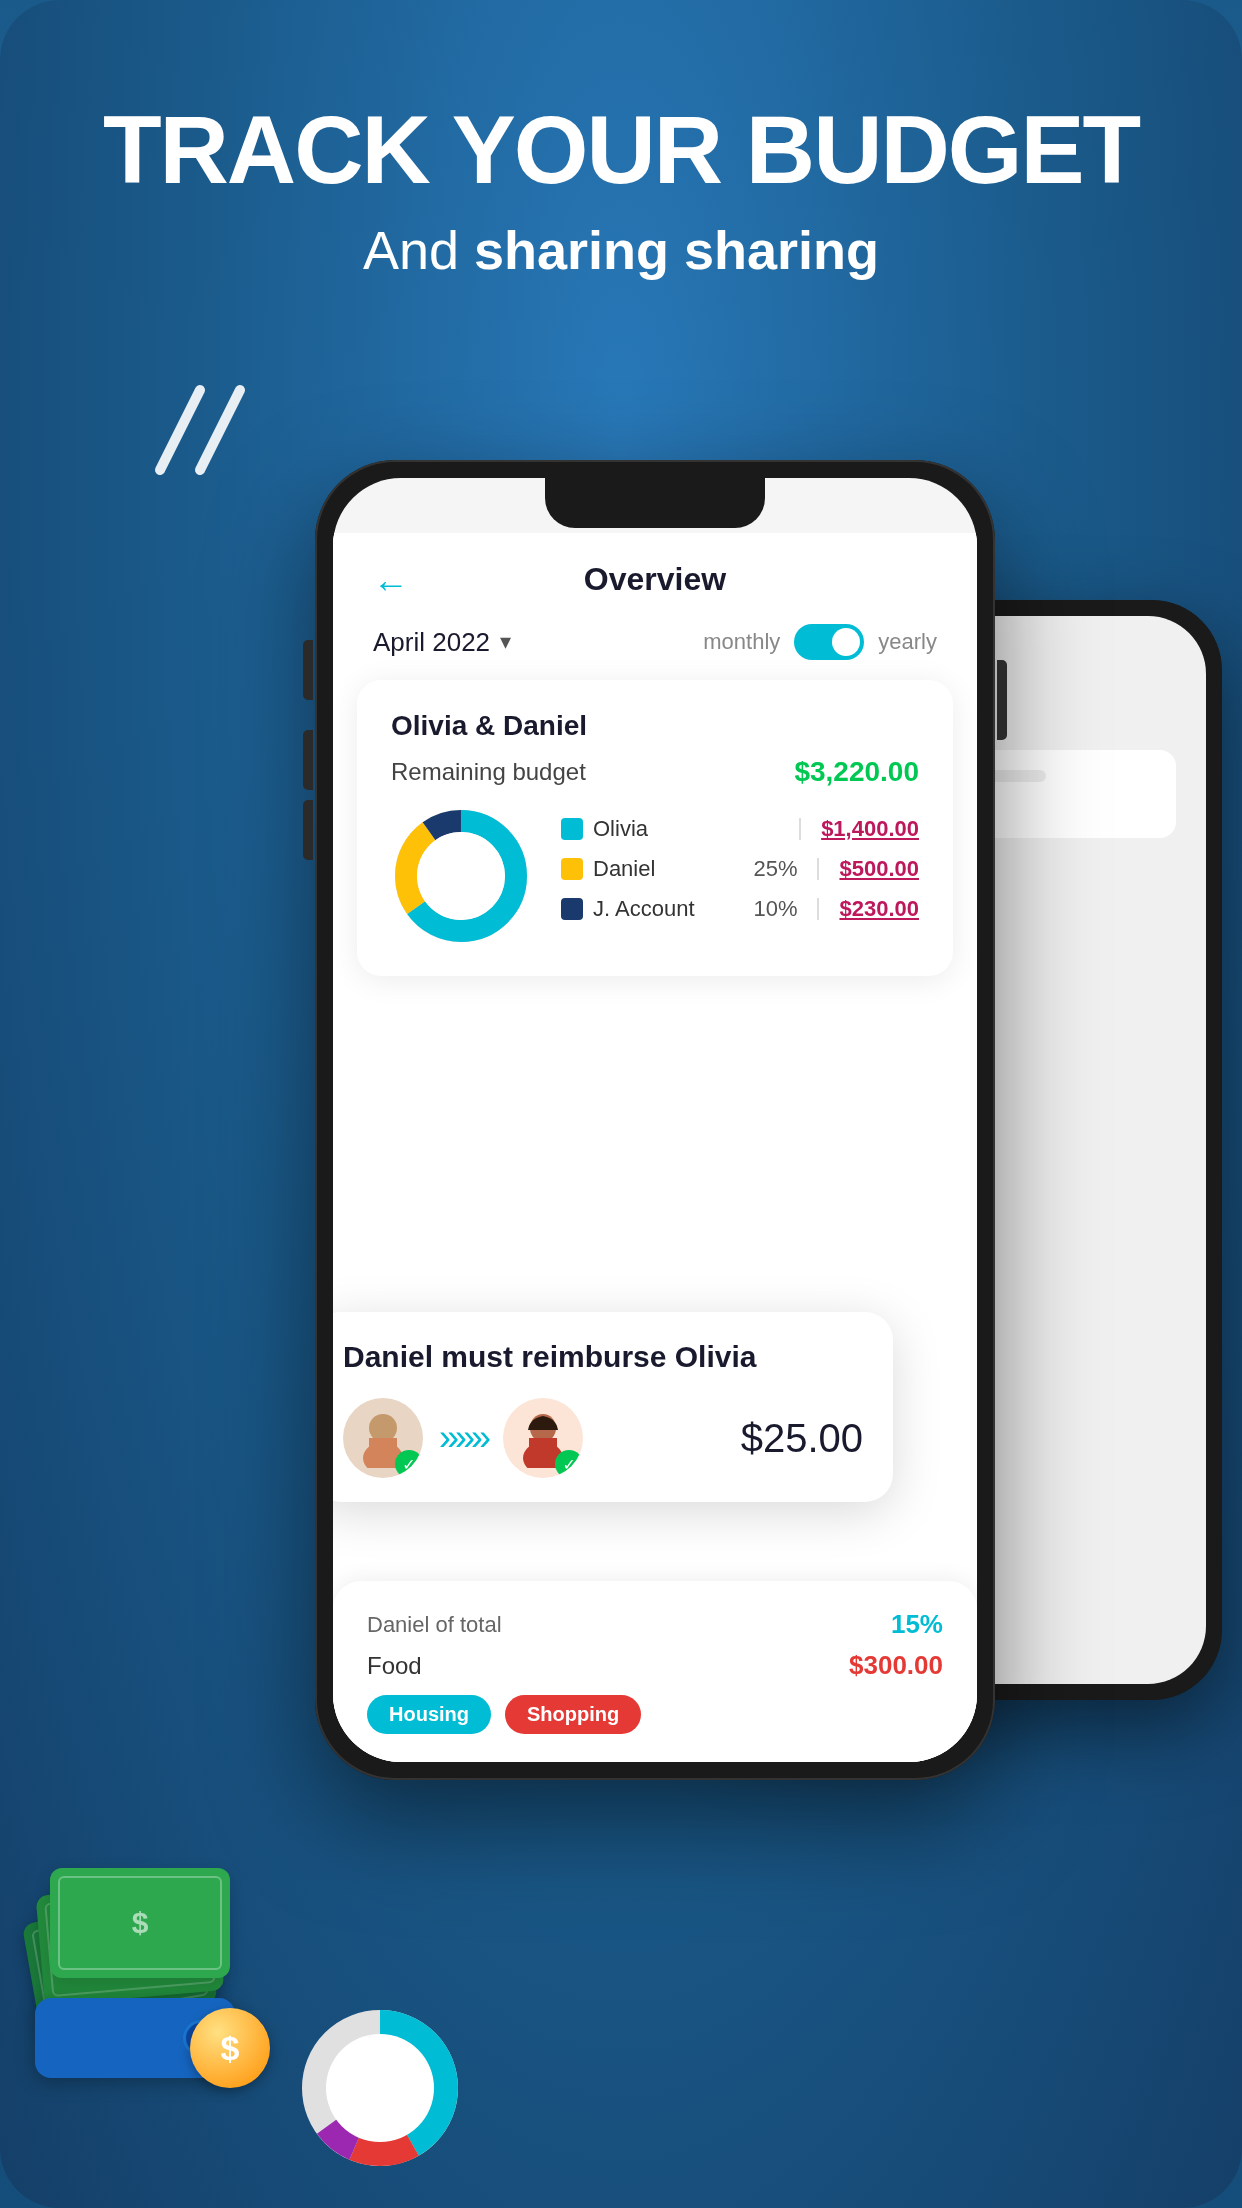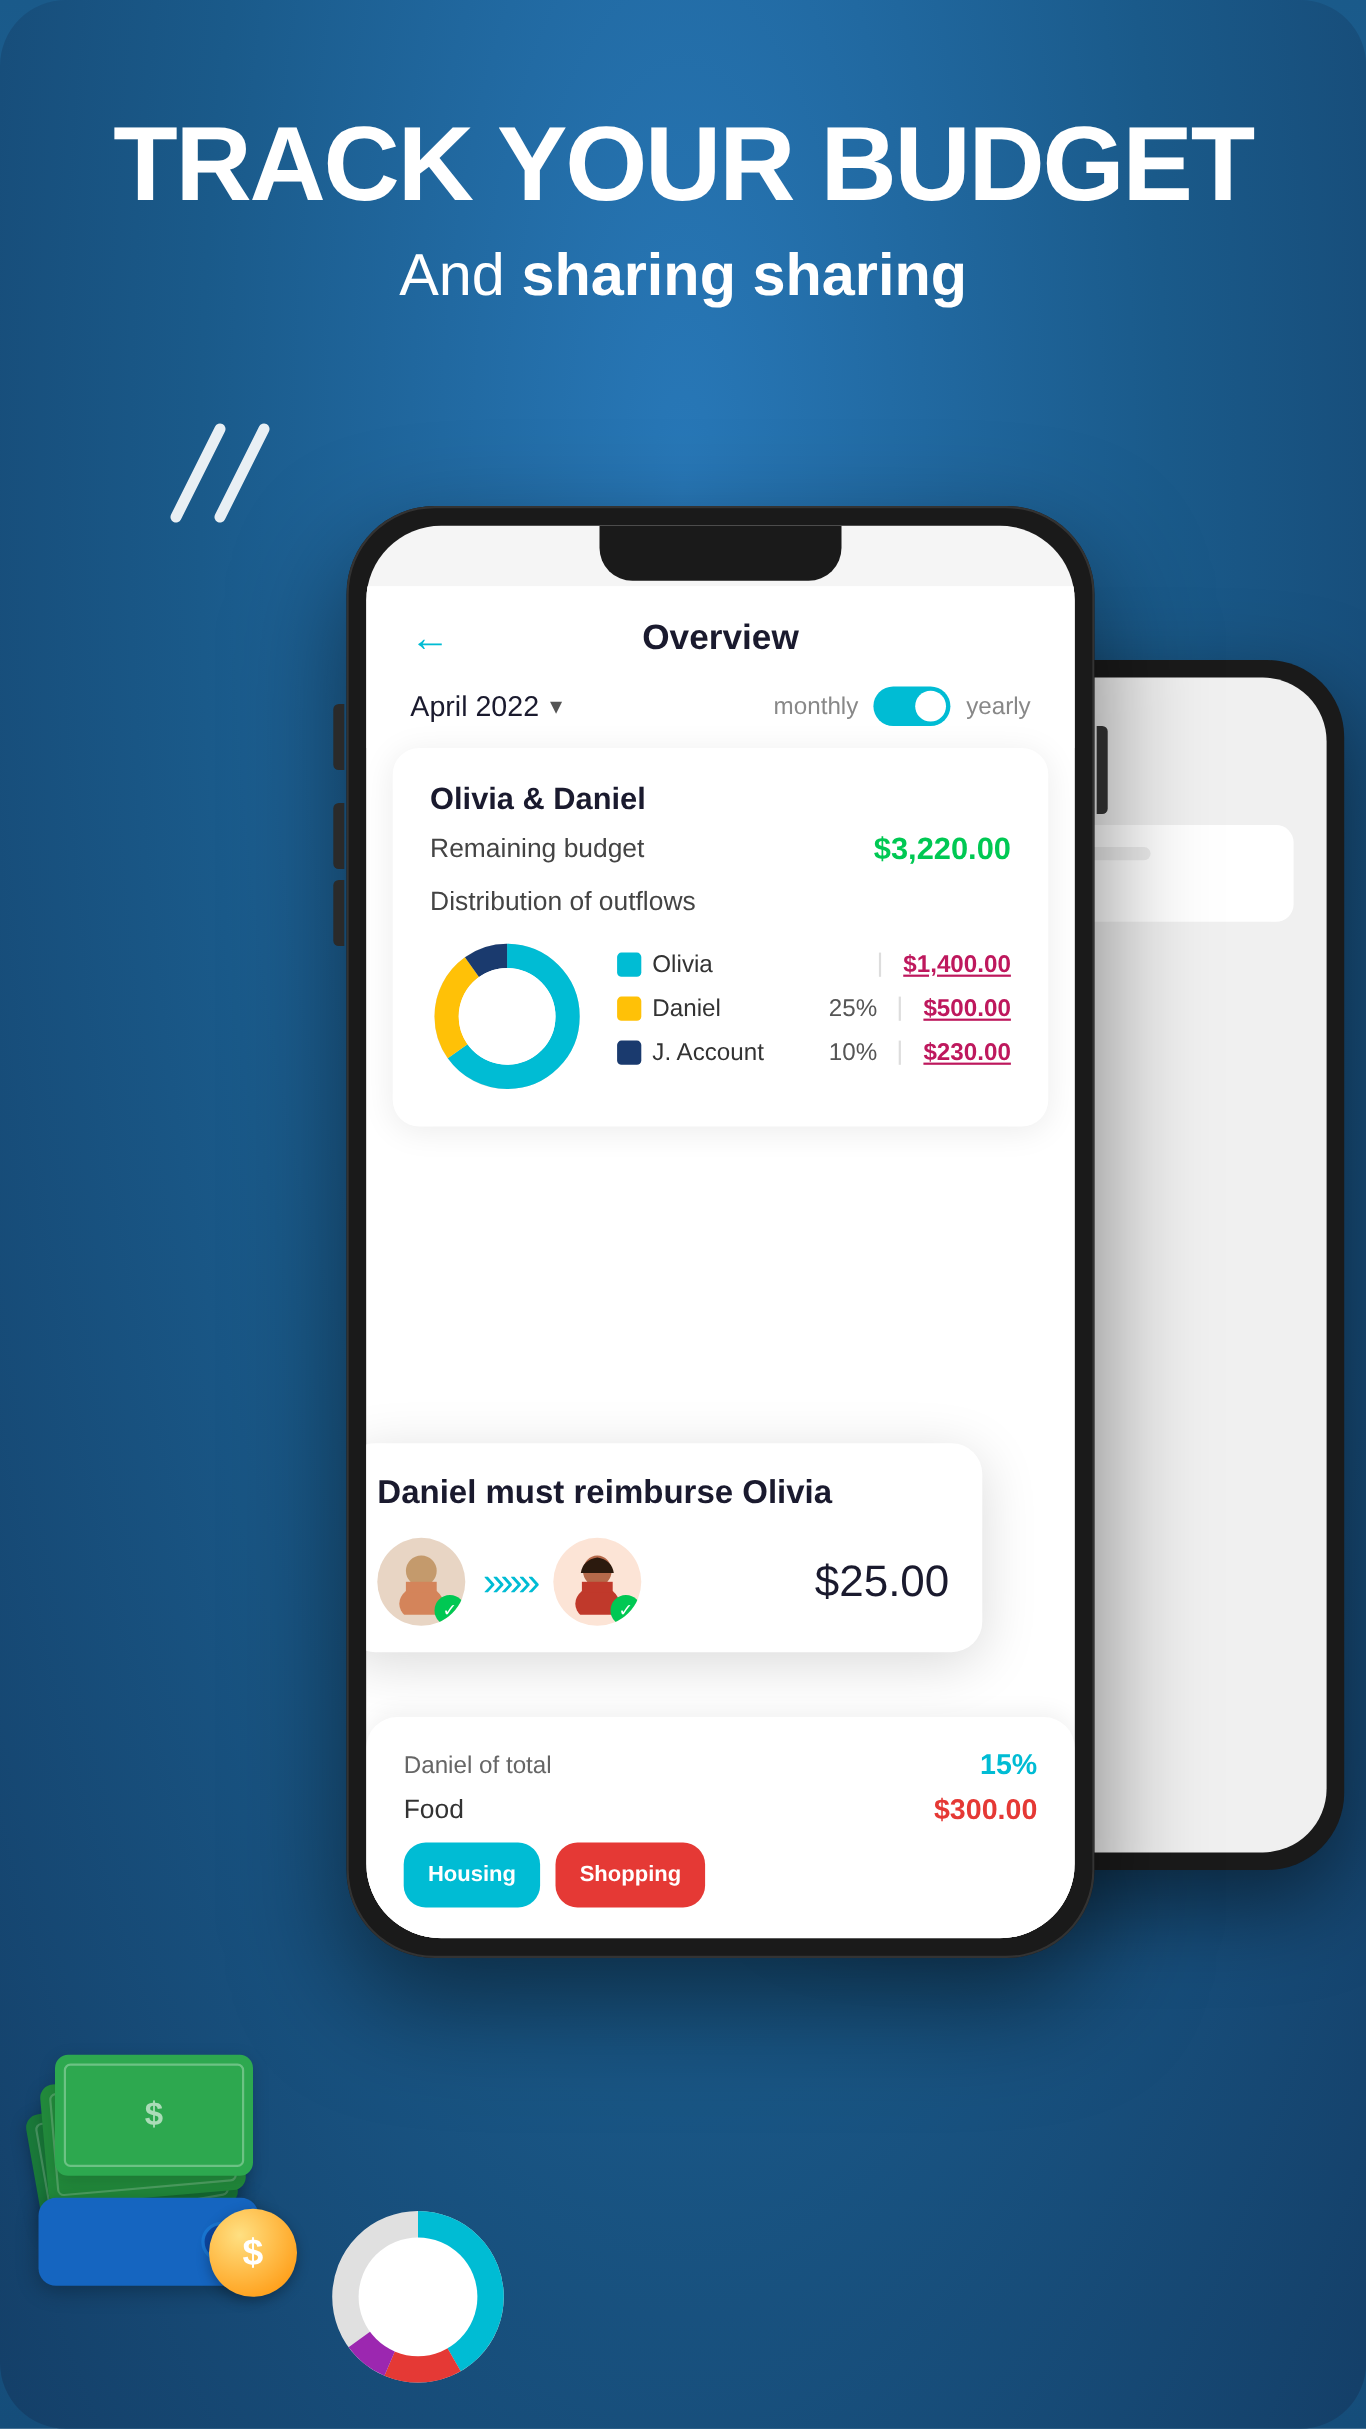"Distribution of outflows" div.distribution-label { html: <div>Distribution of outflows</div> -> none }
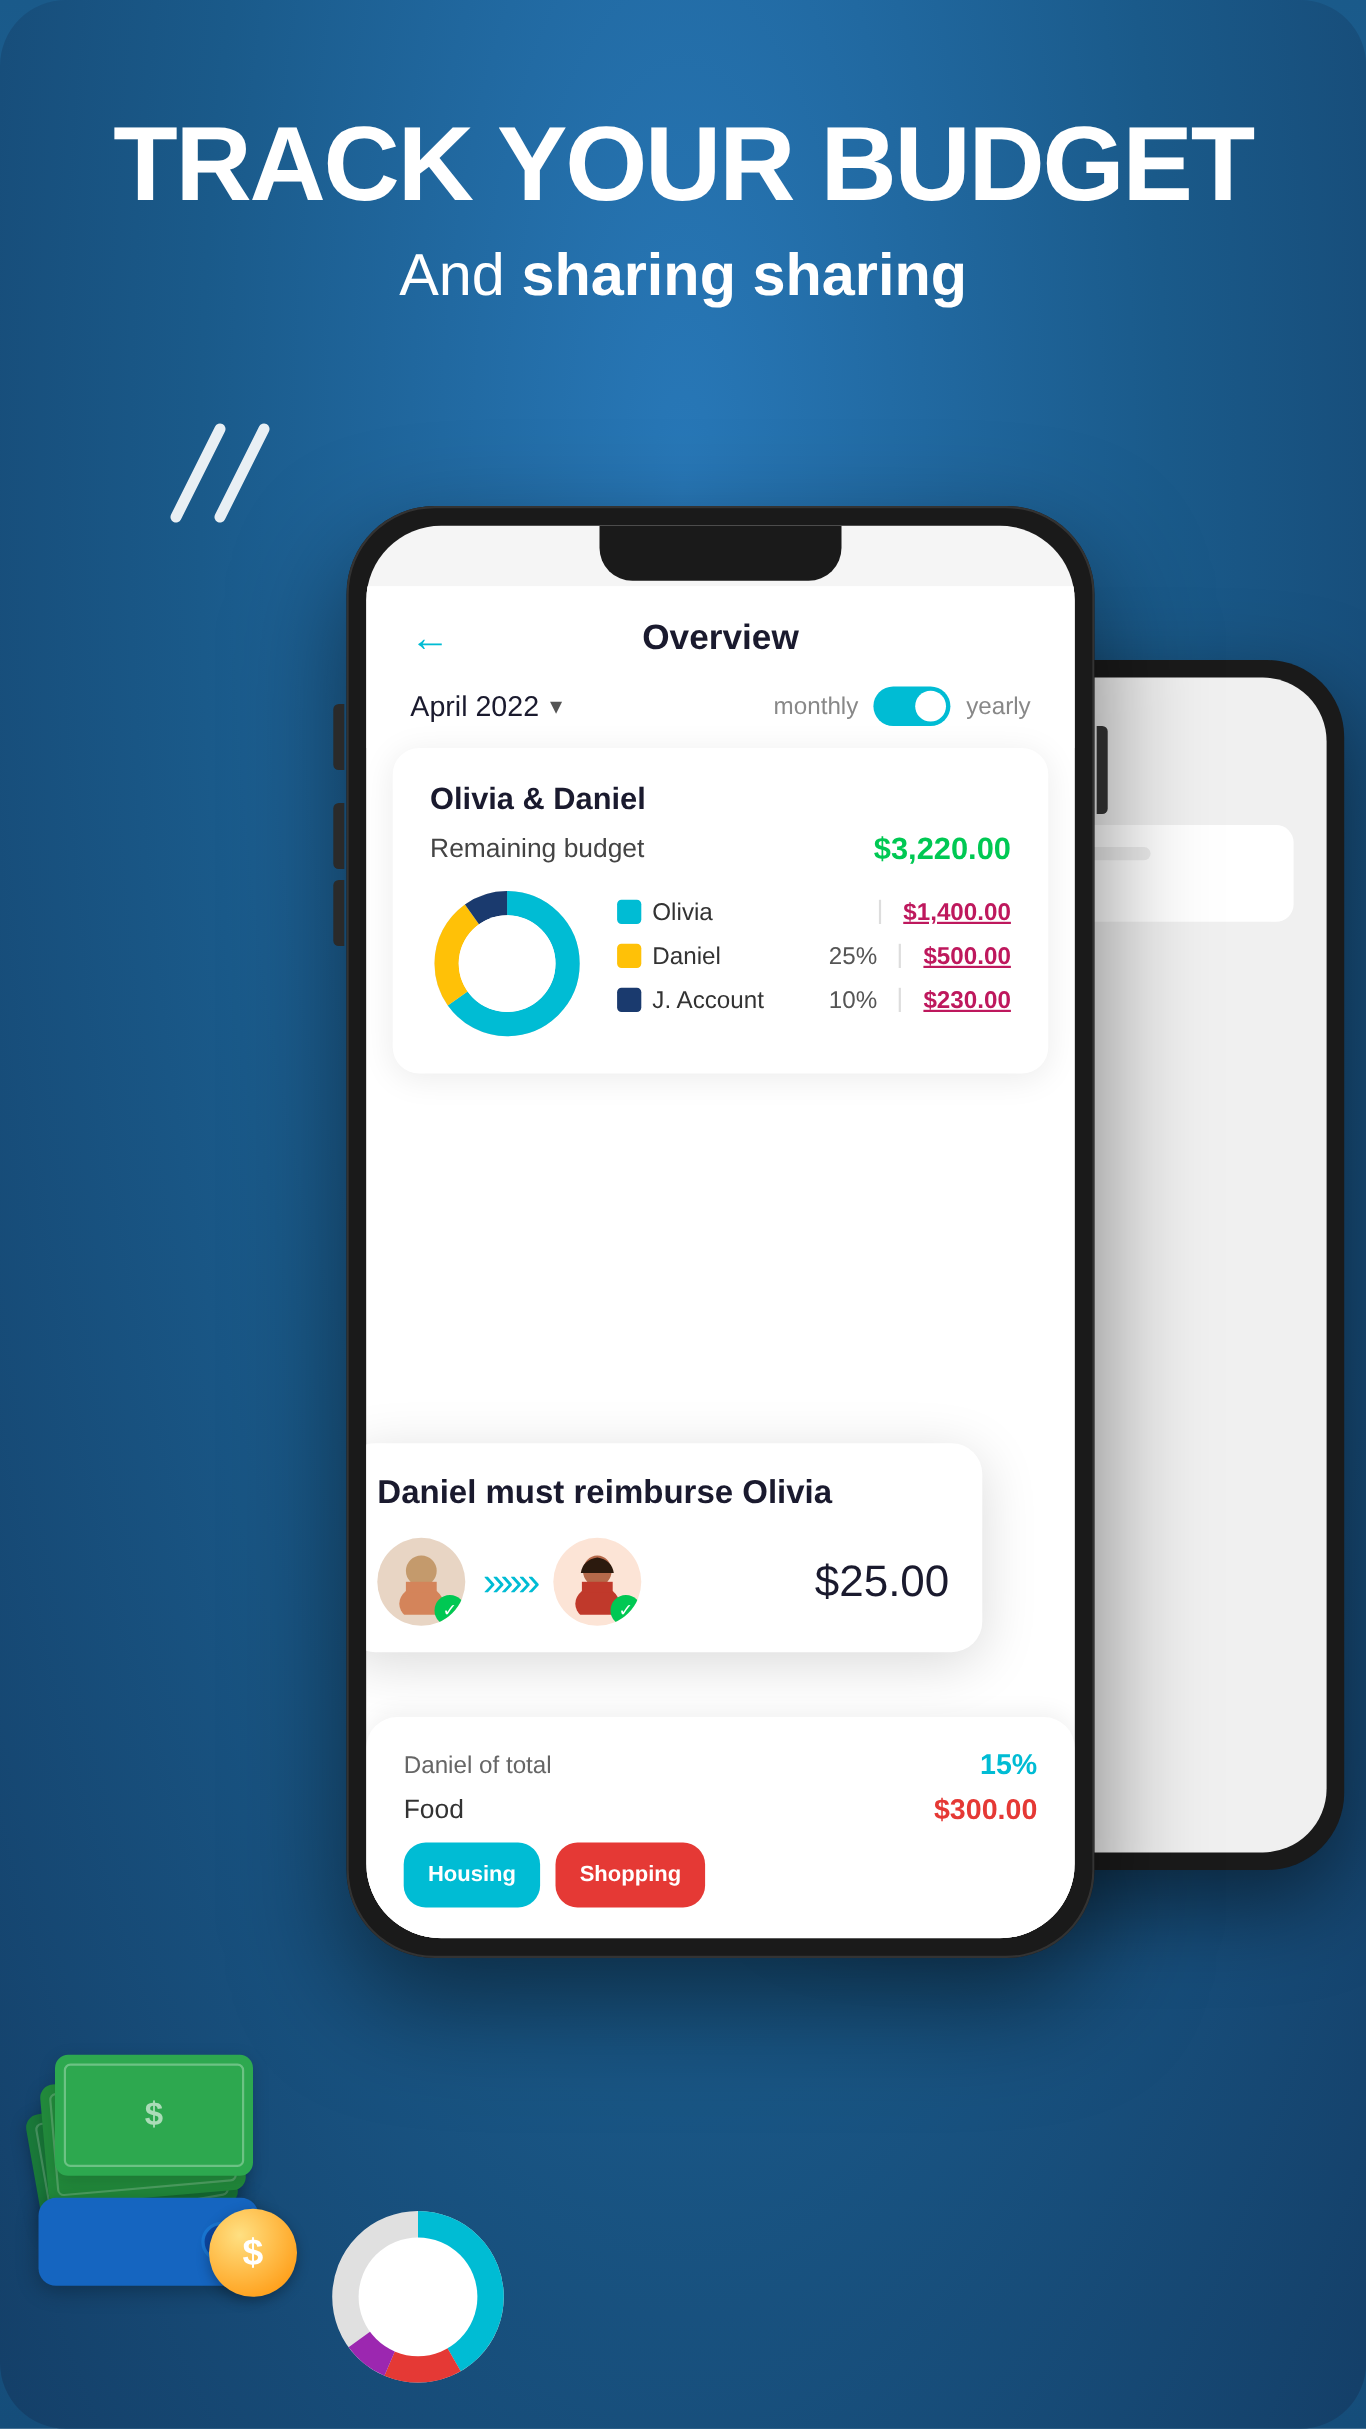"Housing" .tag { padding: 18px 22px -> 8px 22px }
